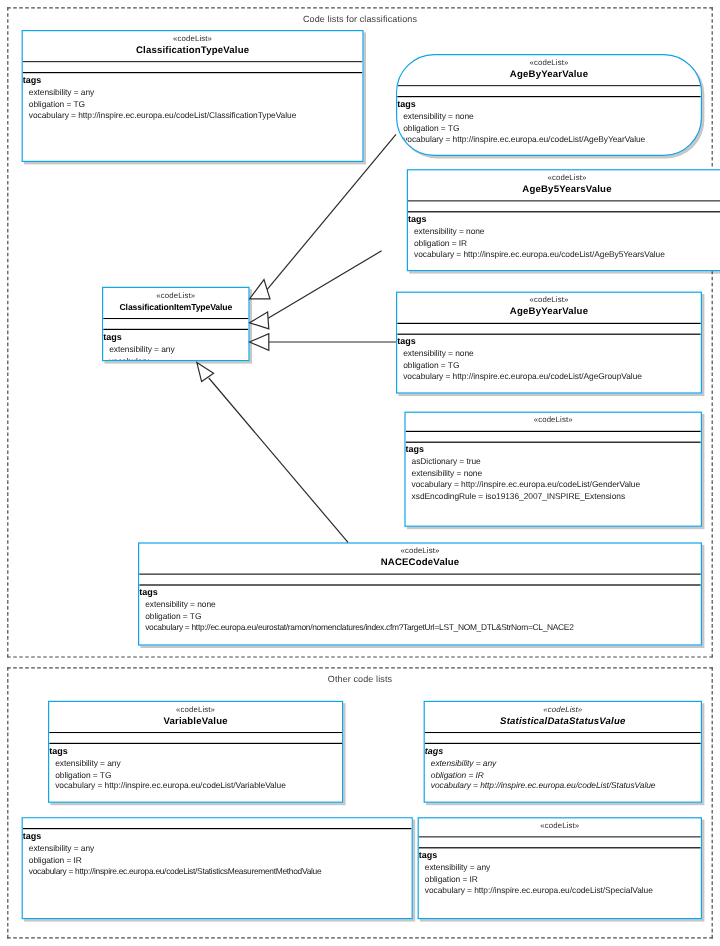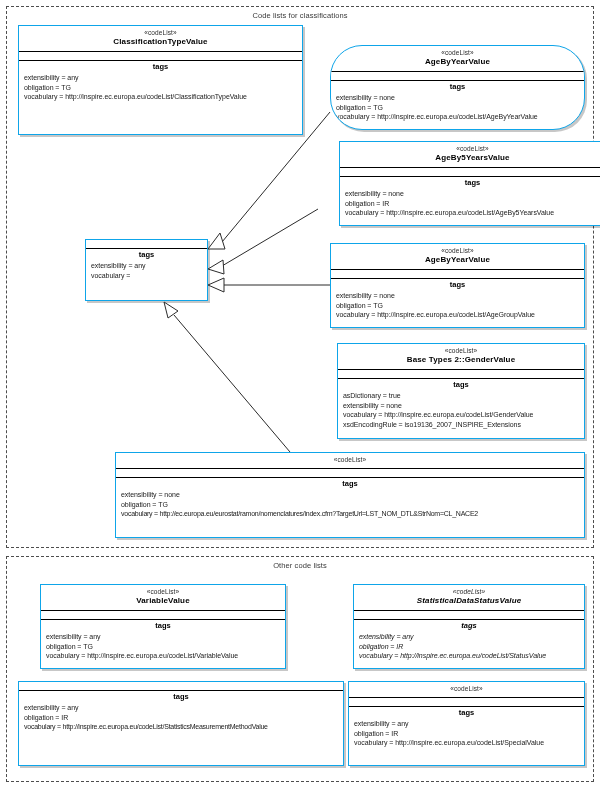"tags" .tags-title { text-align: center -> none }
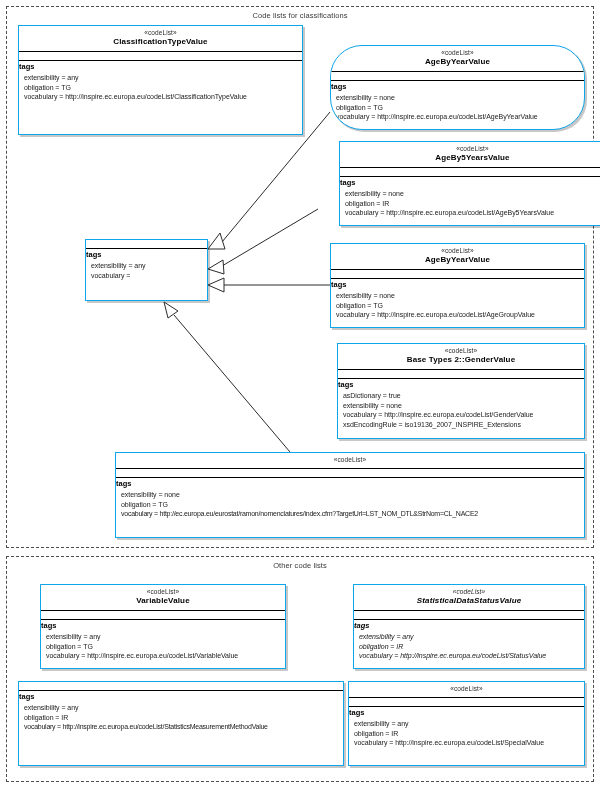"ClassificationItemTypeValue" div.uml-head { html: none -> <div> <span>«codeList»</span> <span>ClassificationItemTypeValue</span> </div> }
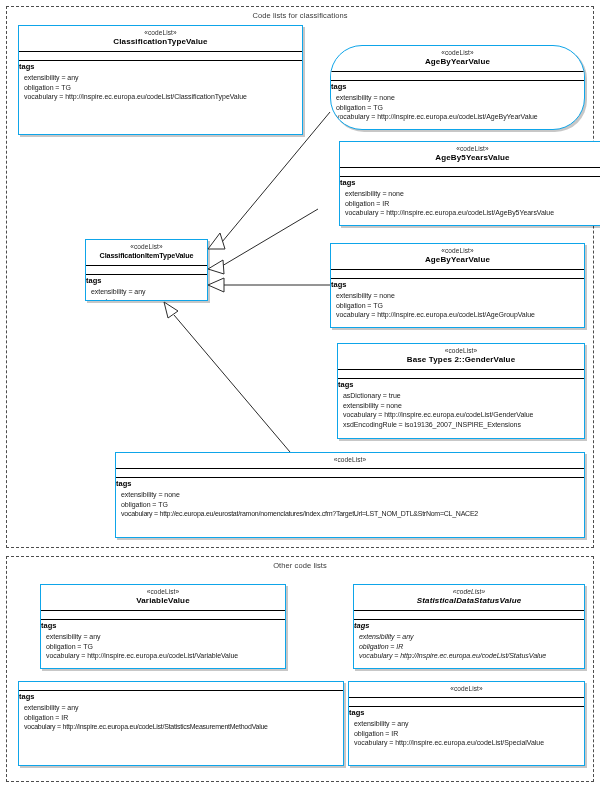"Base Types 2::GenderValue" span.classname { html: <span>Base Types 2::GenderValue</span> -> none }
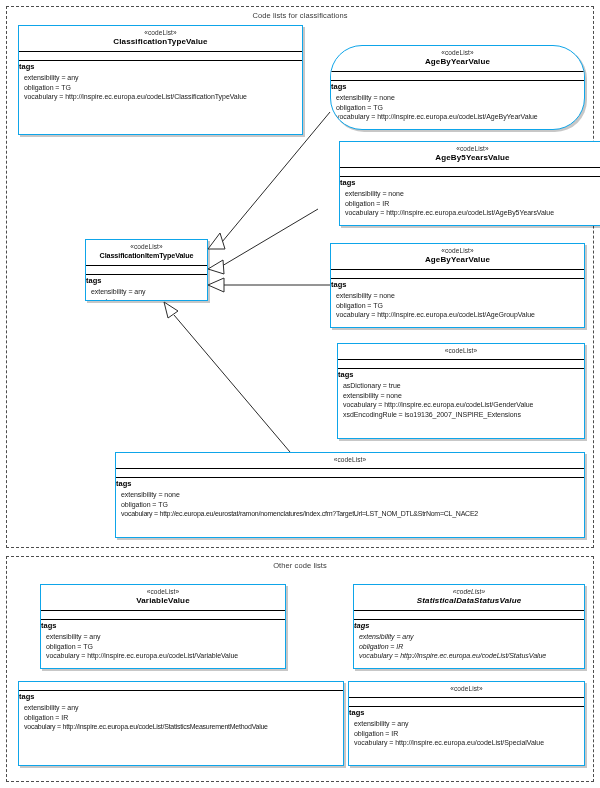"NACECodeValue" span.classname { html: none -> <span>NACECodeValue</span> }
